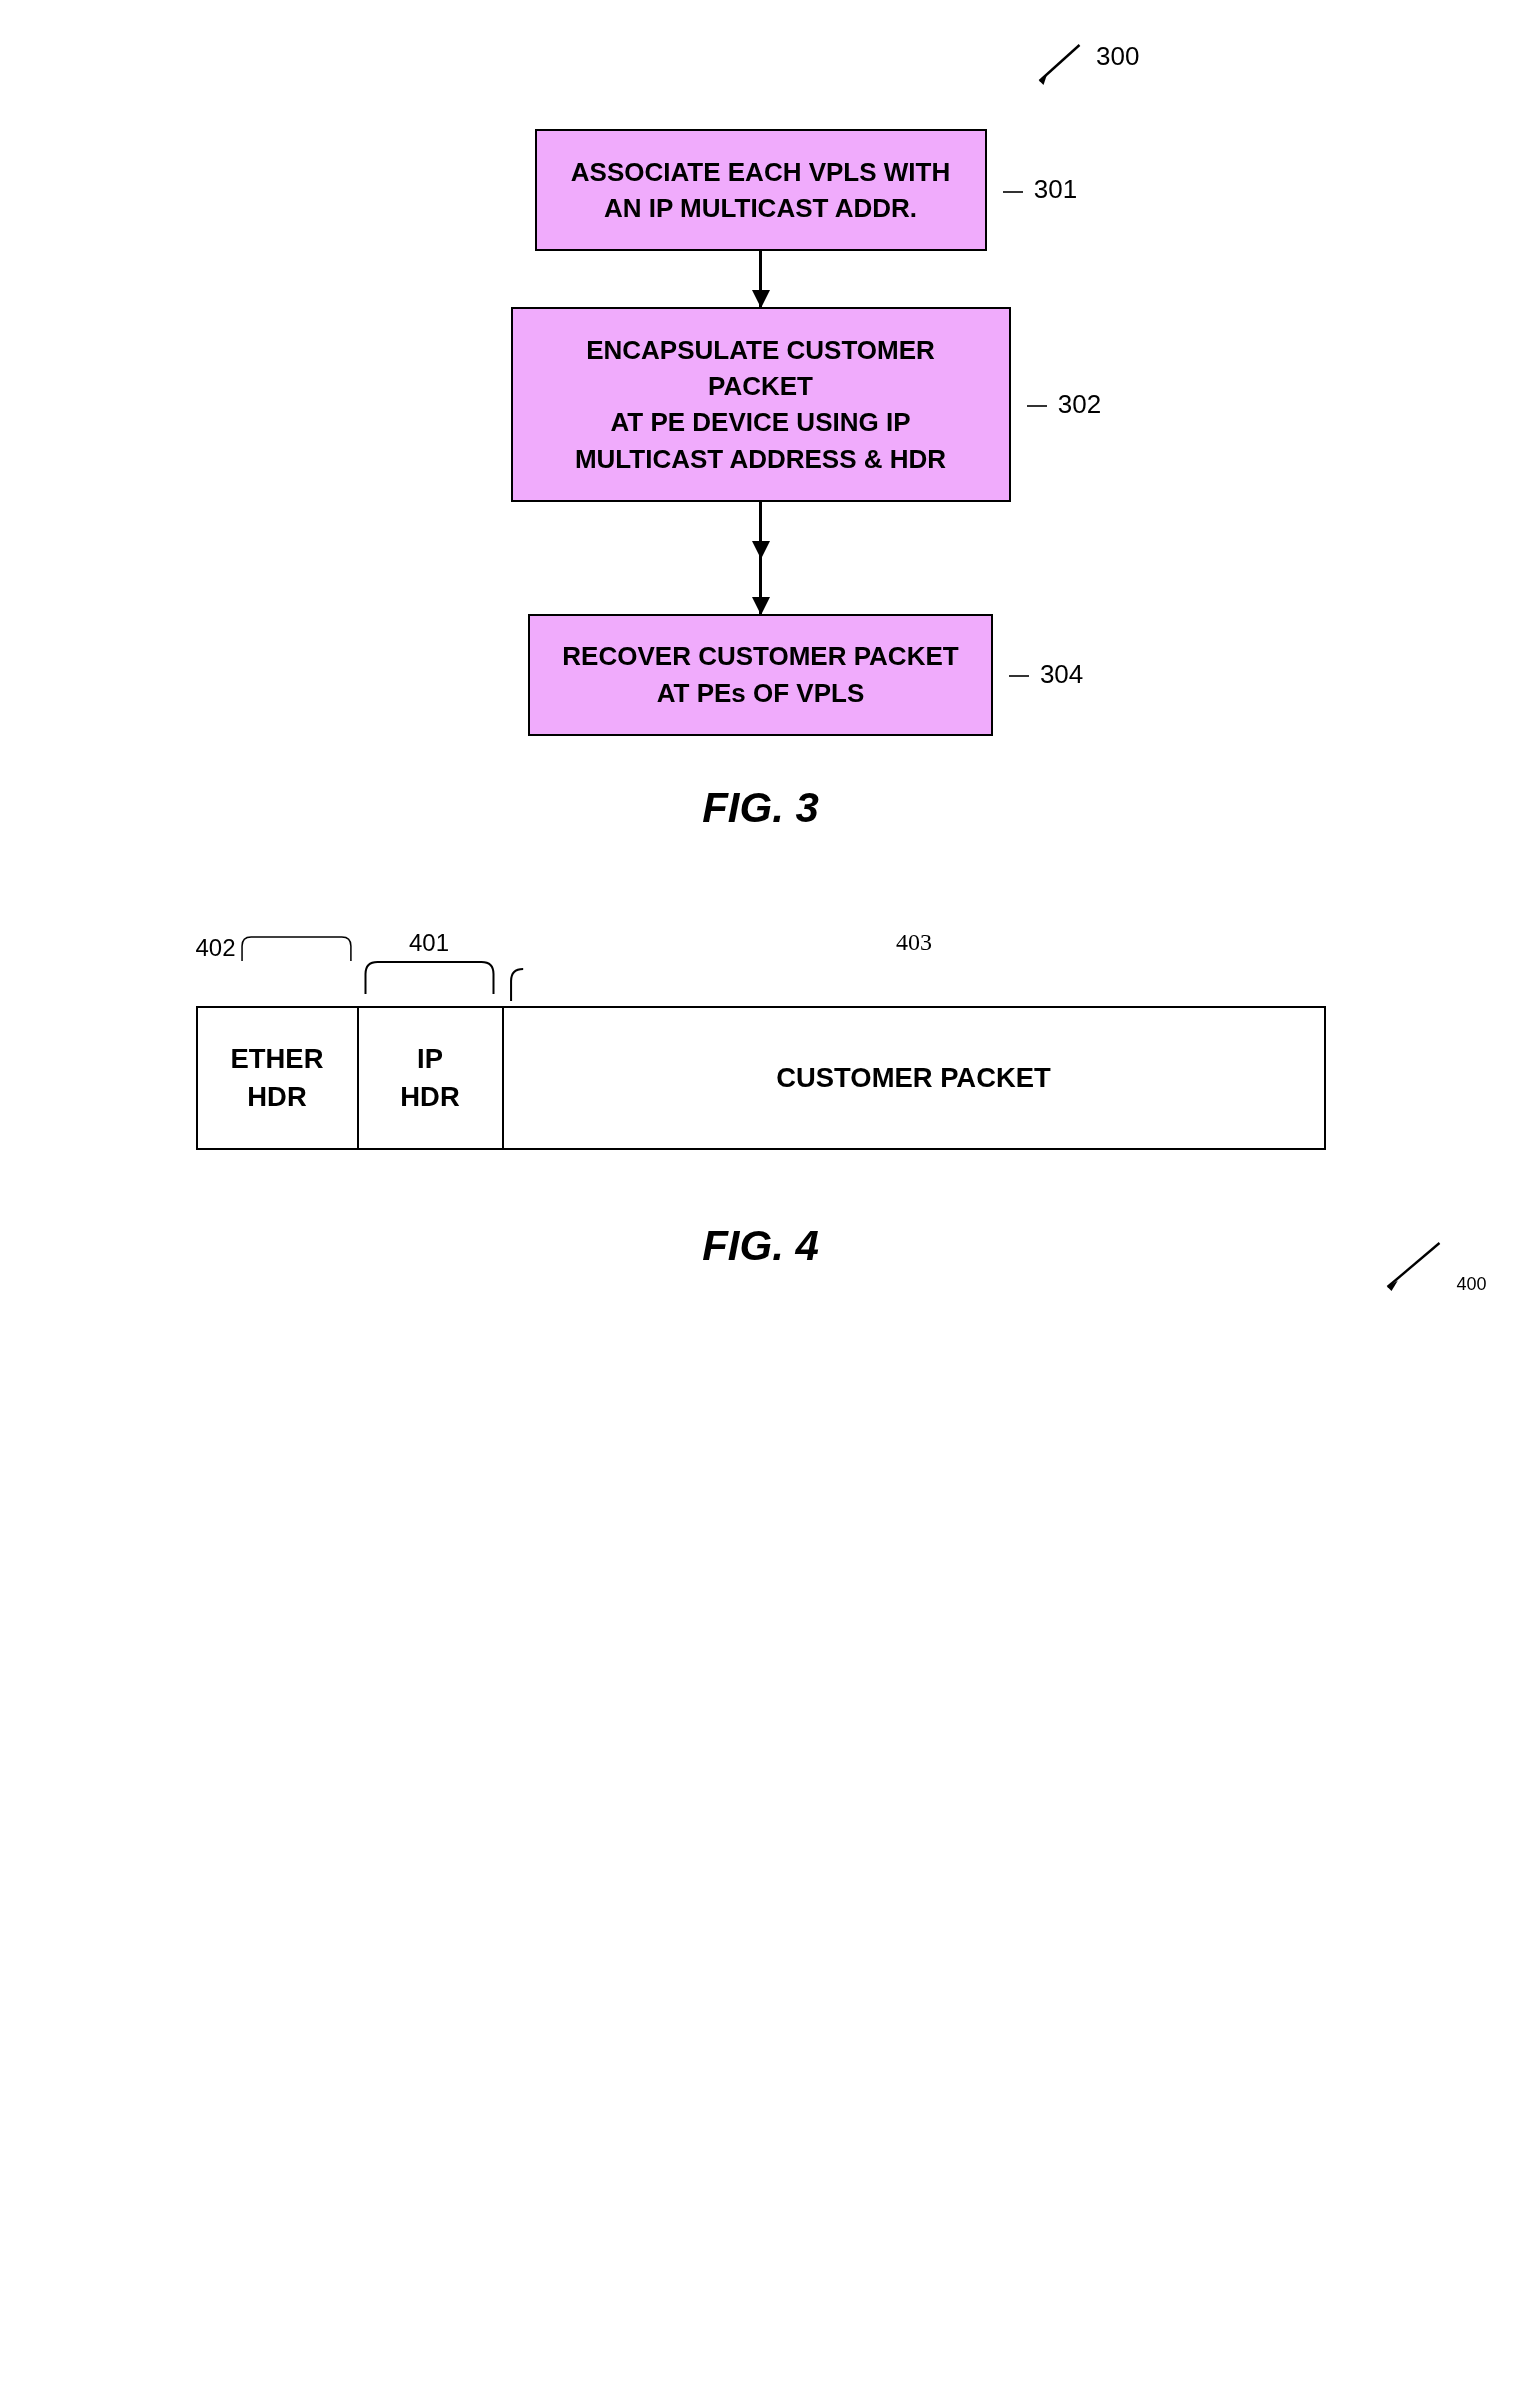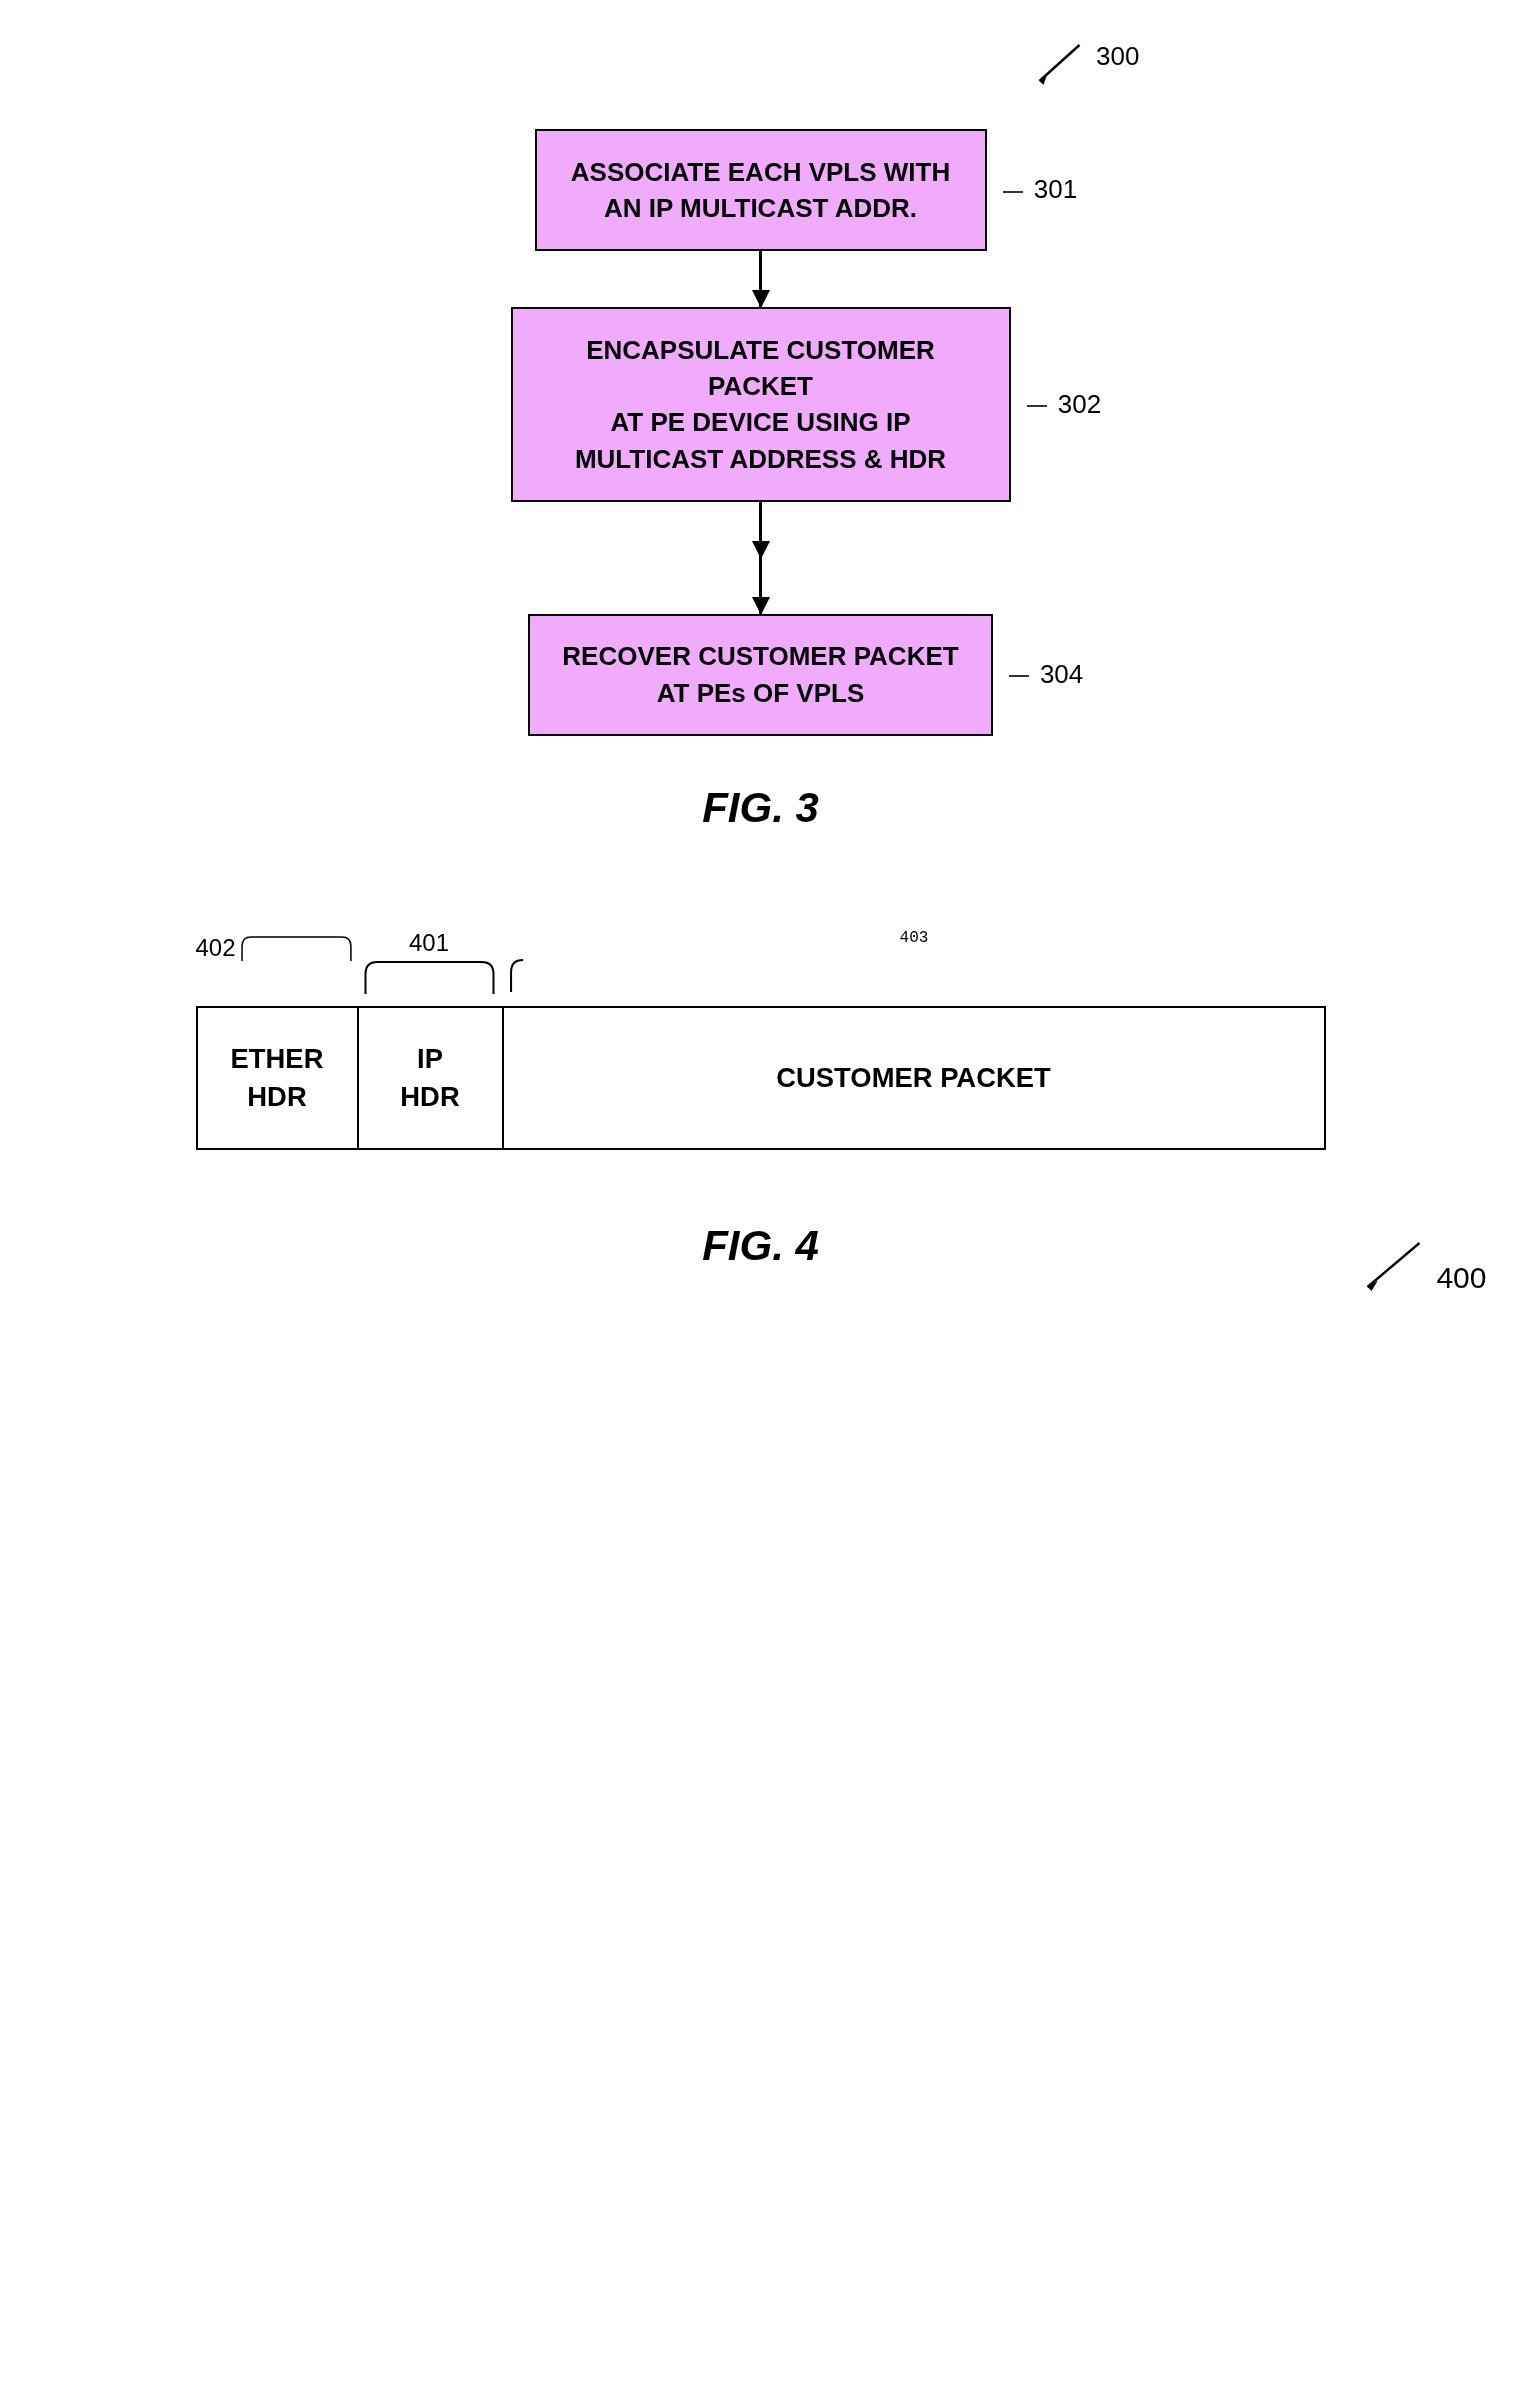"403" span { font-family: Liberation Mono, monospace -> Liberation Serif, serif; font-size: 16px -> 24px }
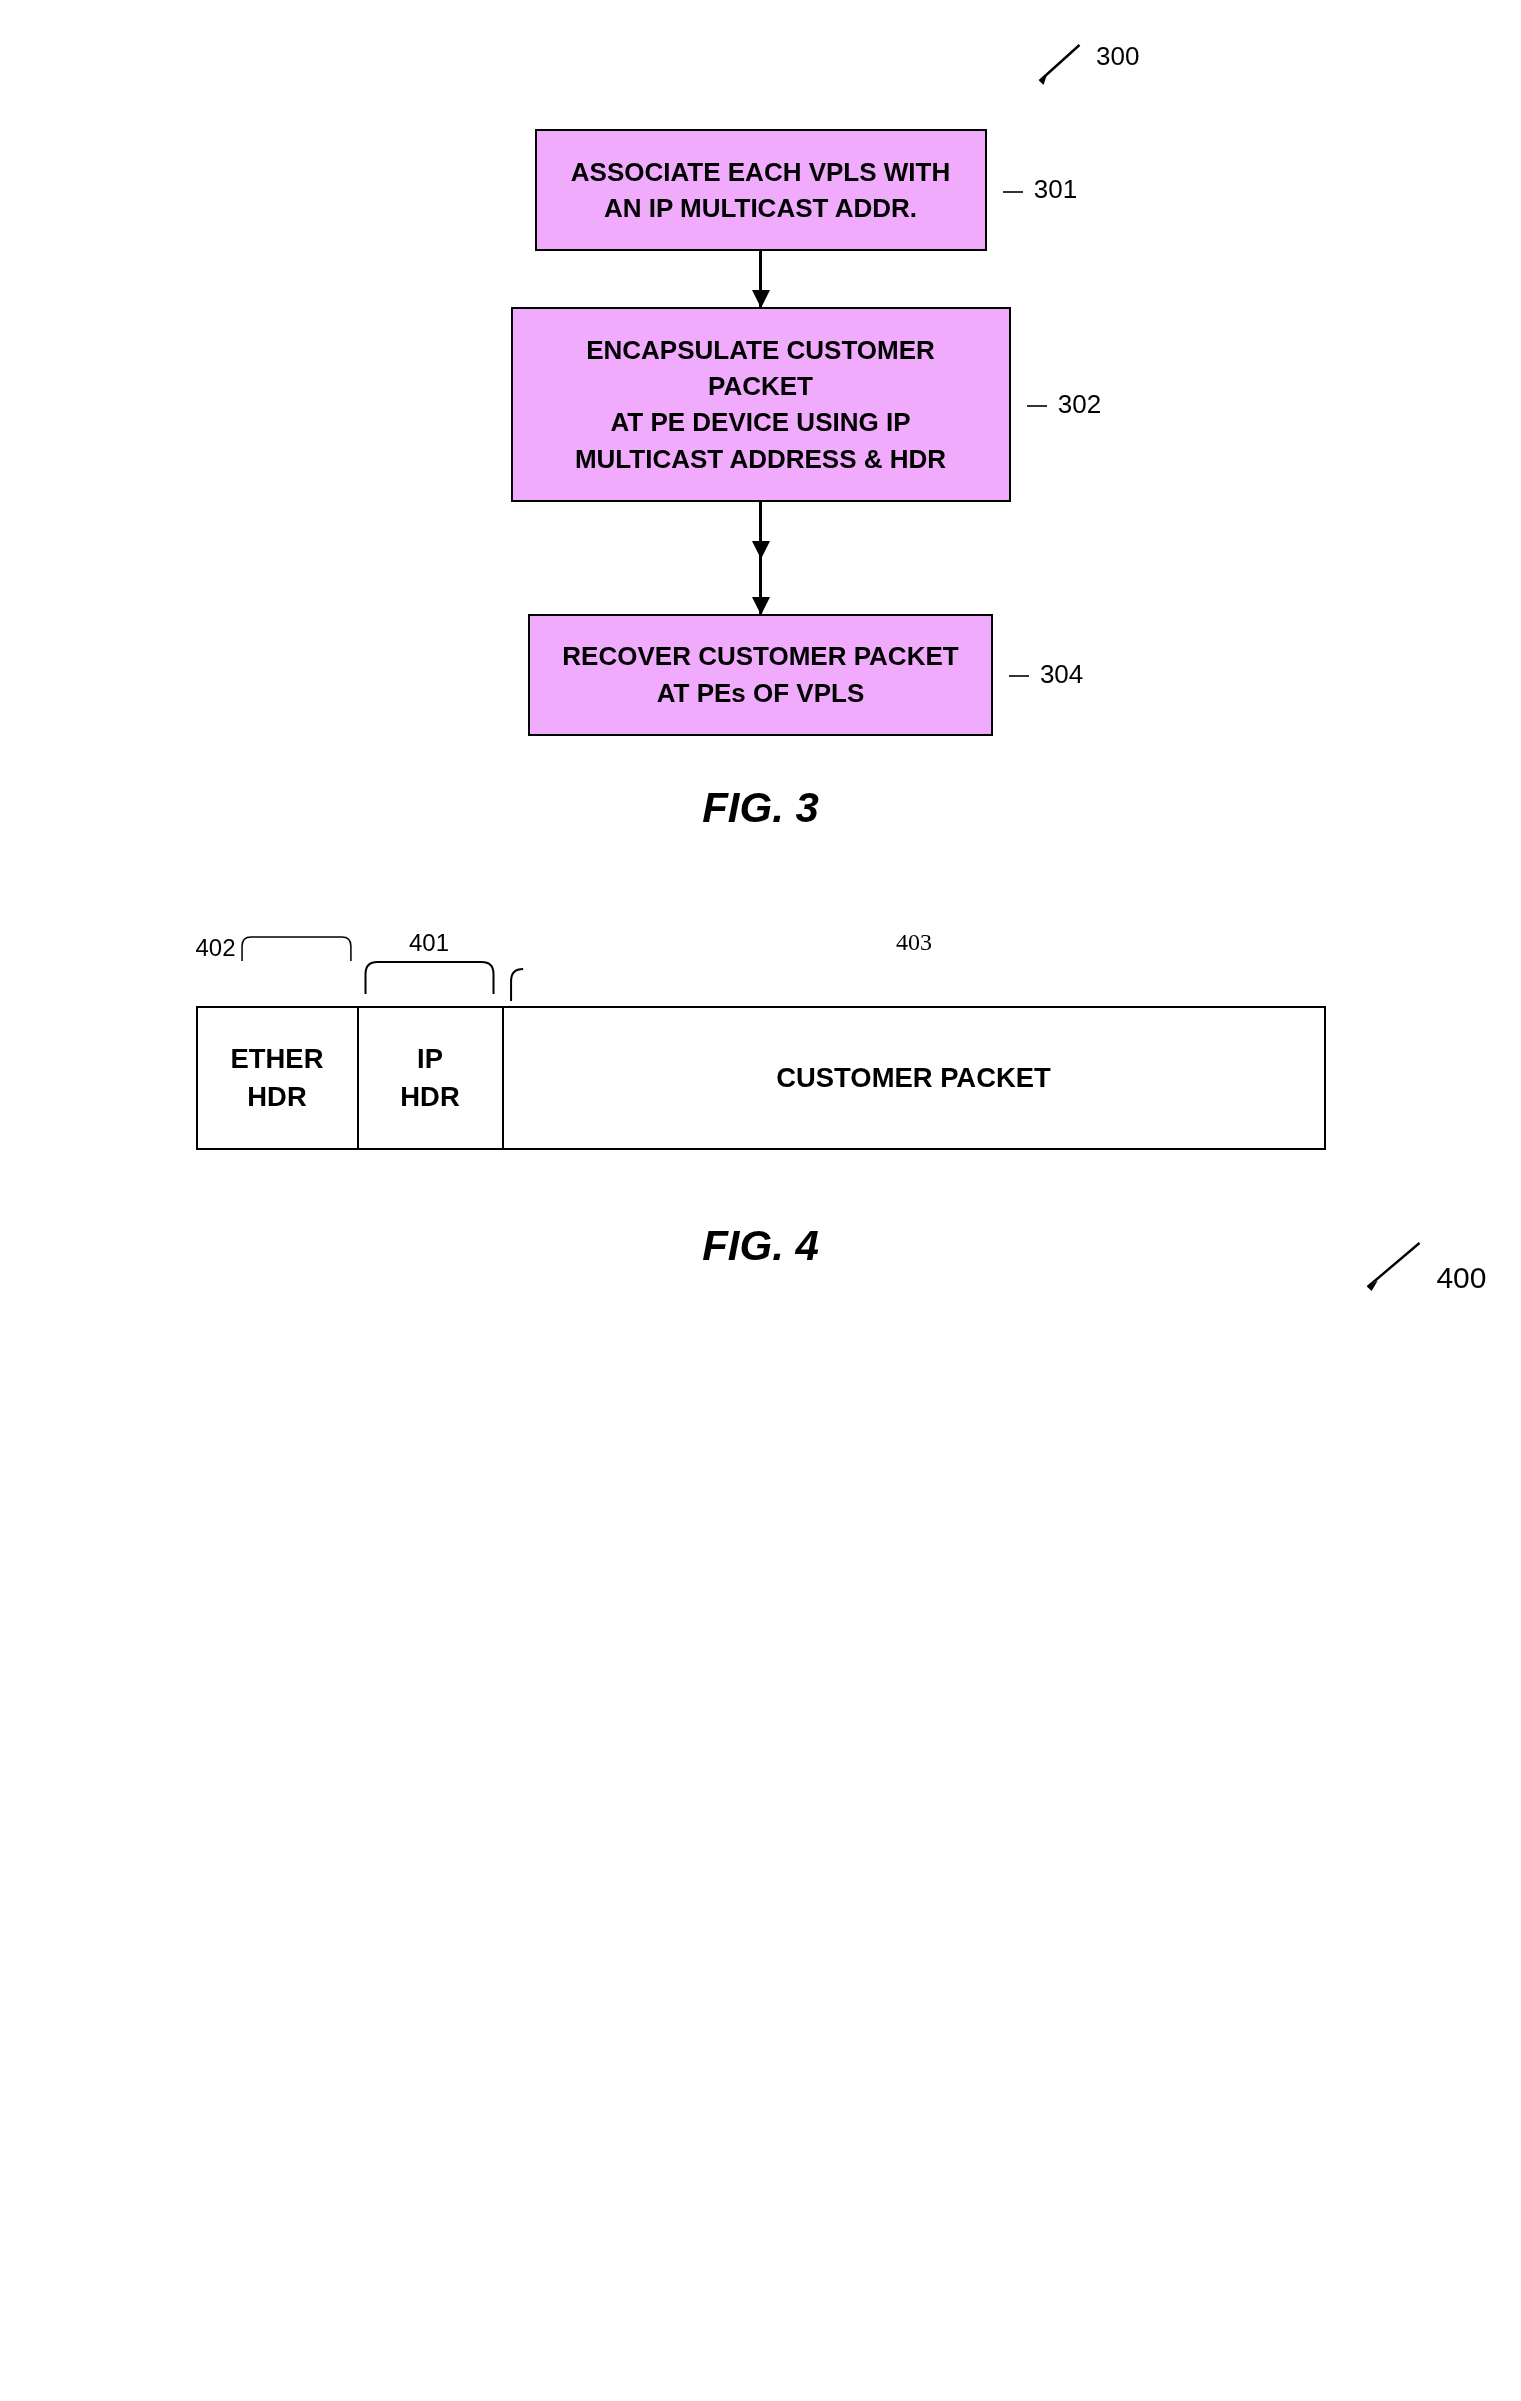"400" span { font-size: 30px -> 18px }
